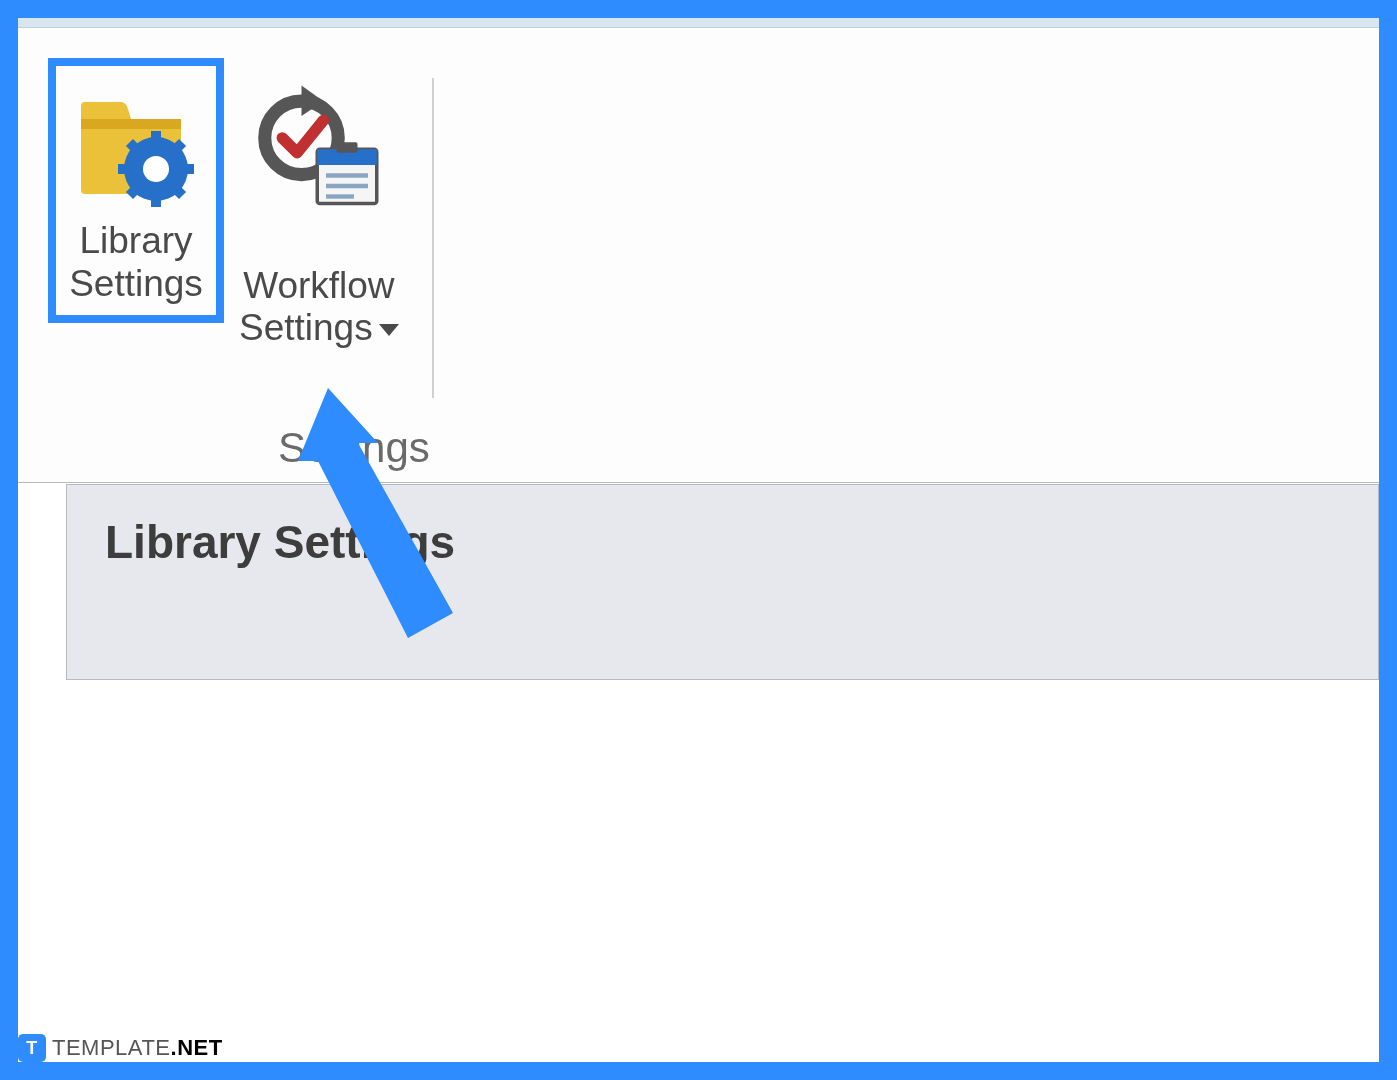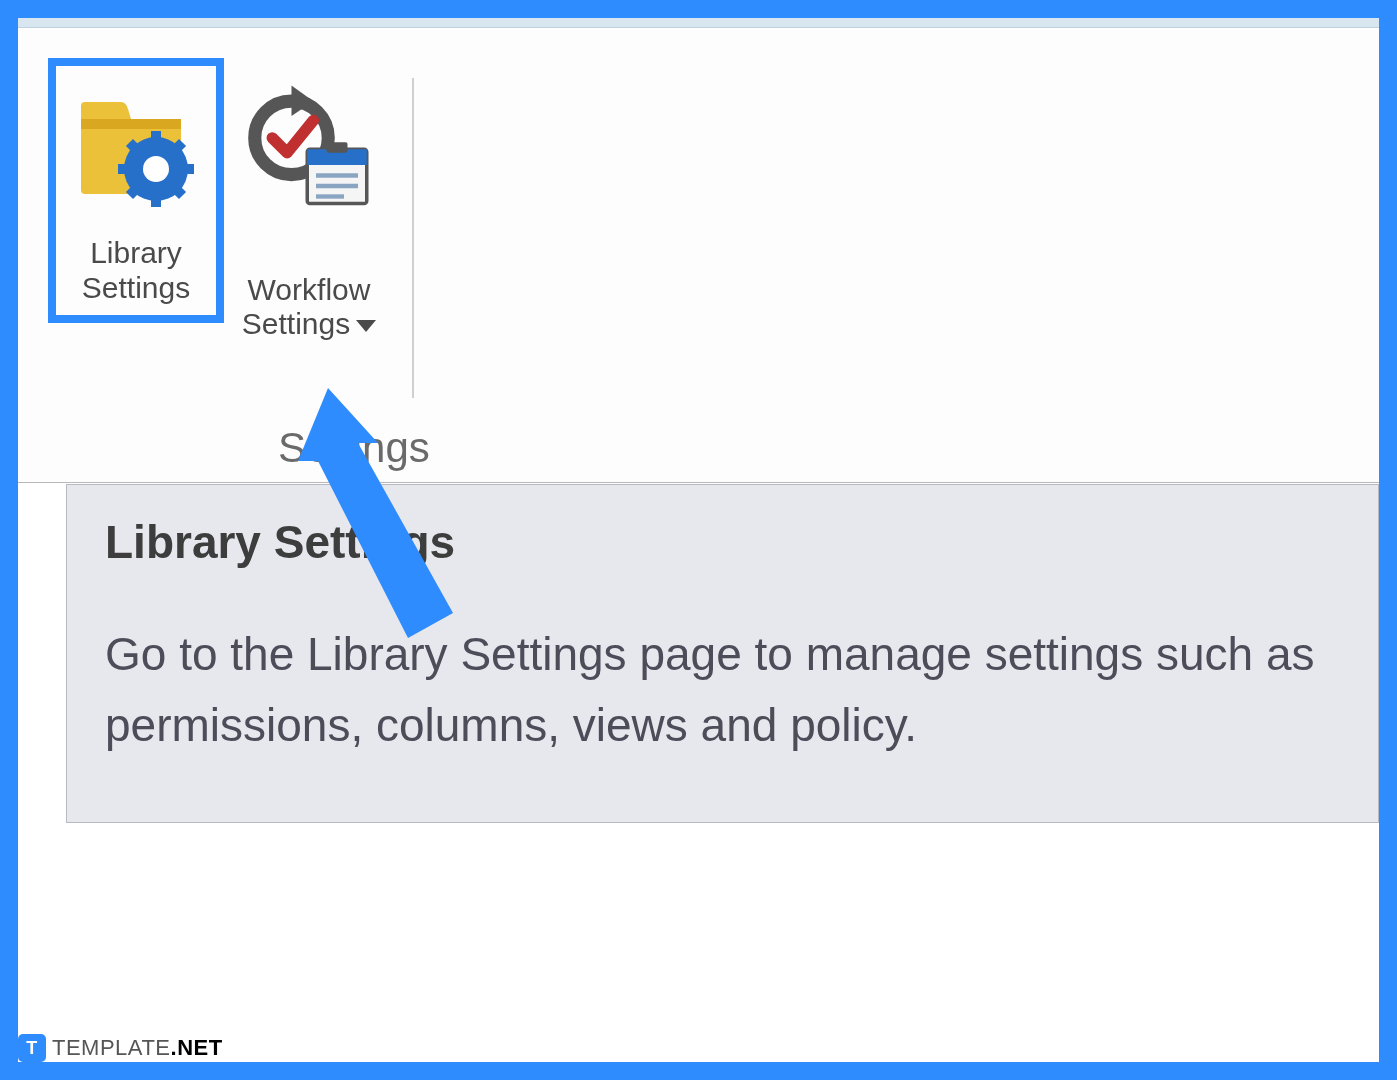"Library" .ribbon-item .label { font-size: 30px -> 37px; margin-top: 20px -> 4px }
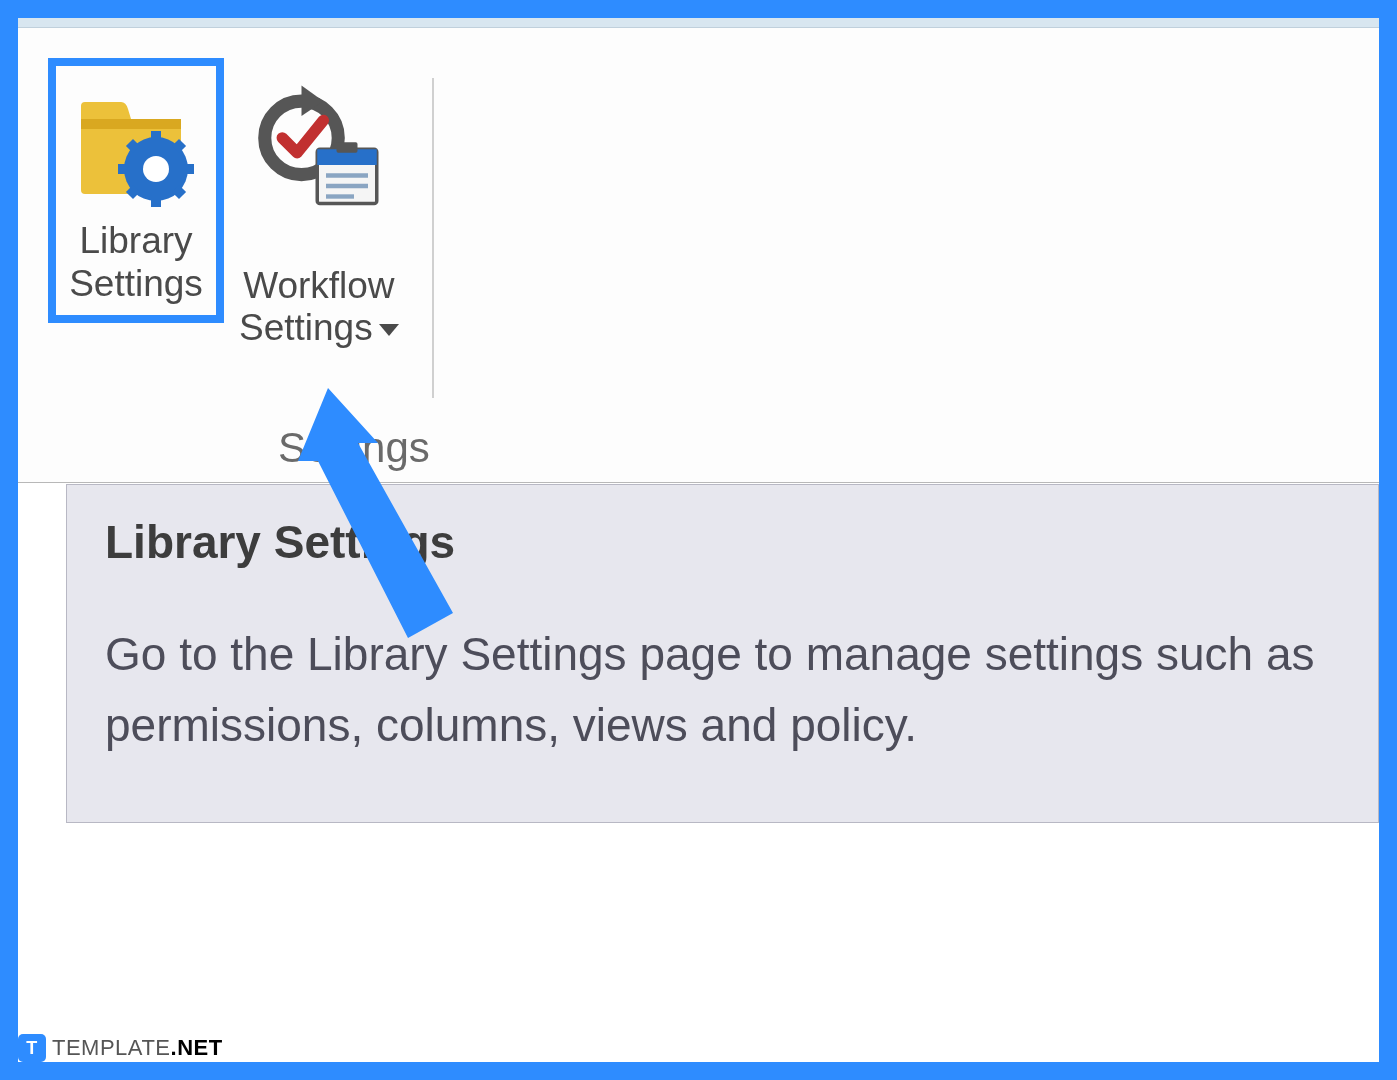"Go to the Library Settings" div.tooltip-desc { html: <div>Go to the Library Settings page to manage settings such as permissions, columns, views and policy.</div> -> none }
